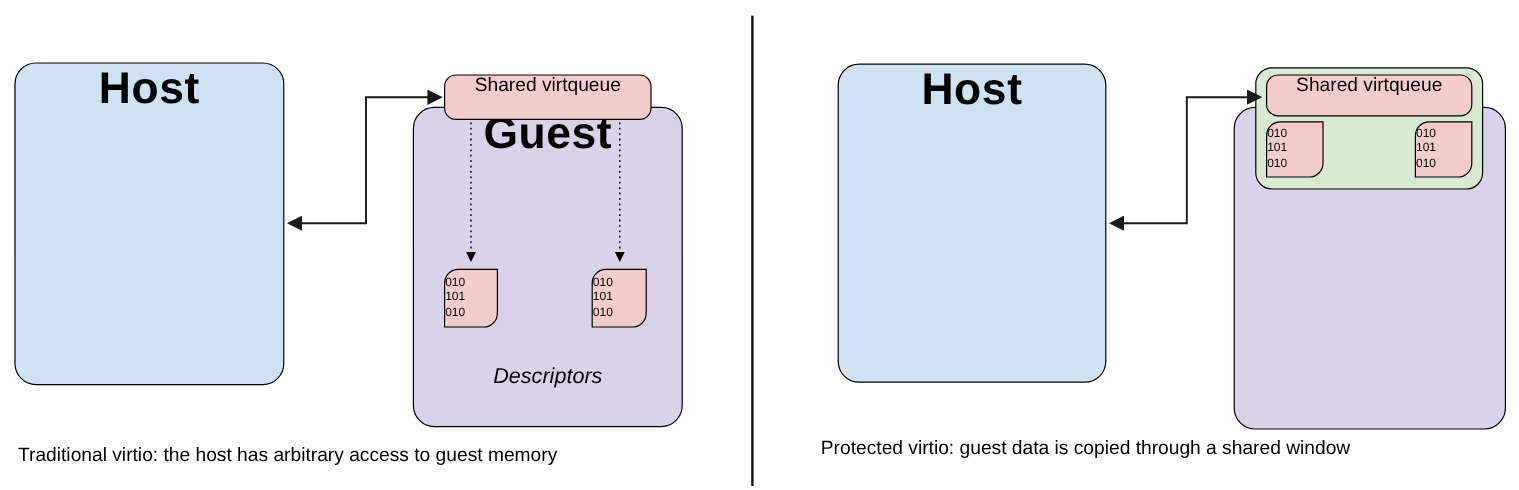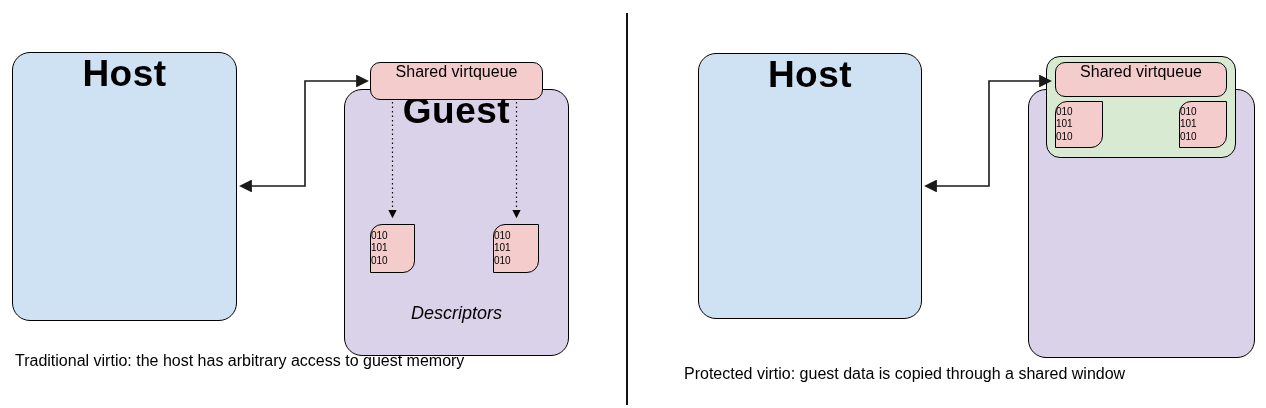"Traditional virtio: the host has" div.caption { top: 351px -> 370px }
